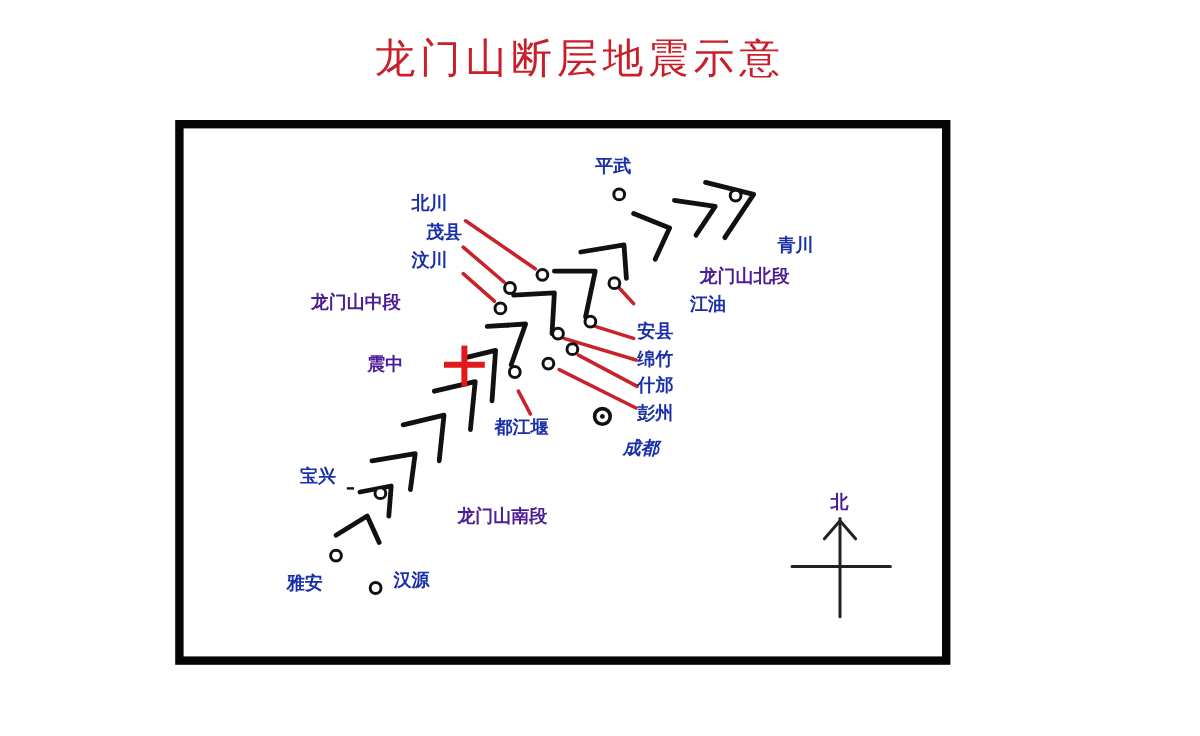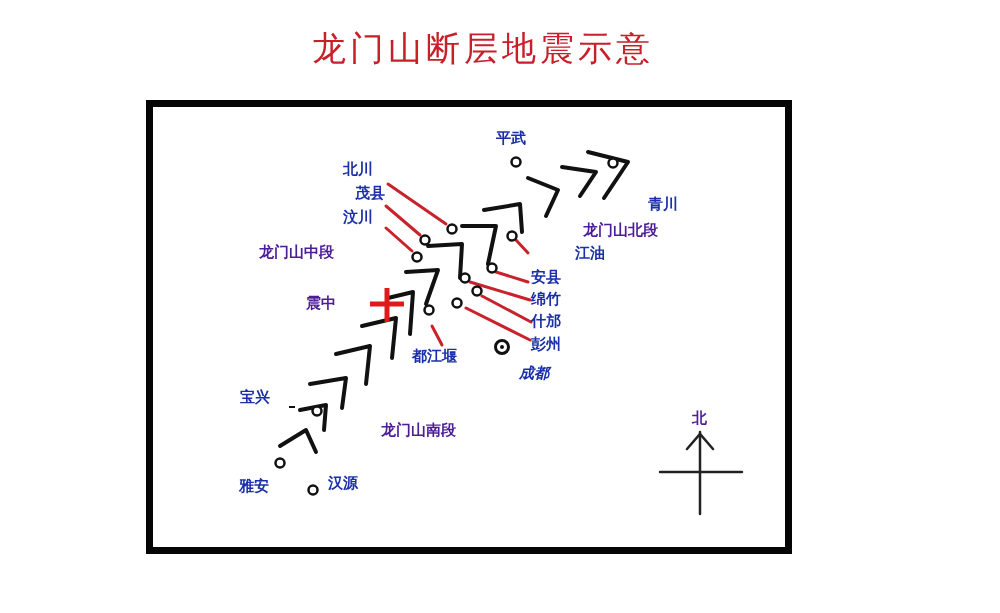"宝兴" div.lbl { left: 240px -> 250px }
